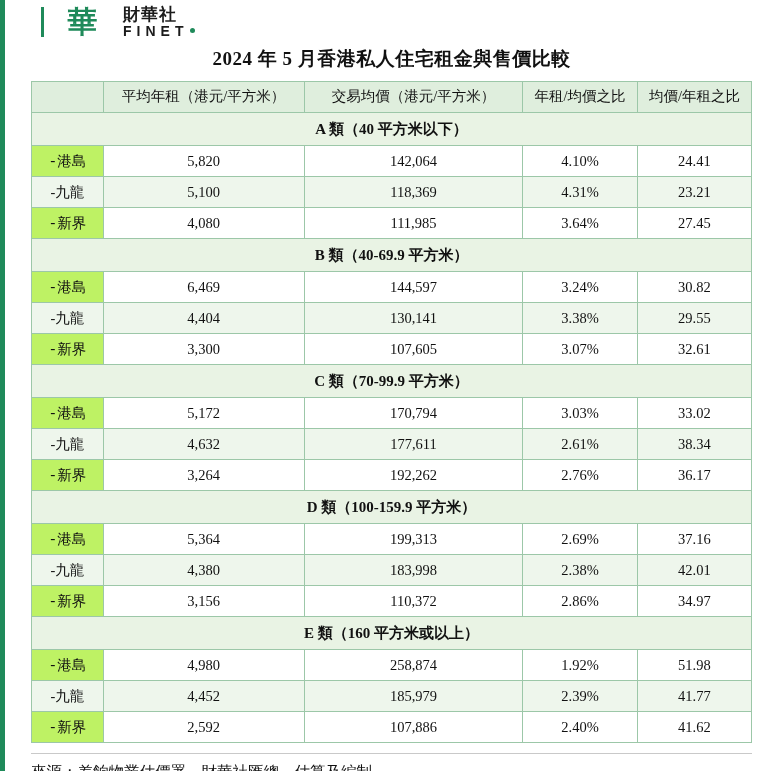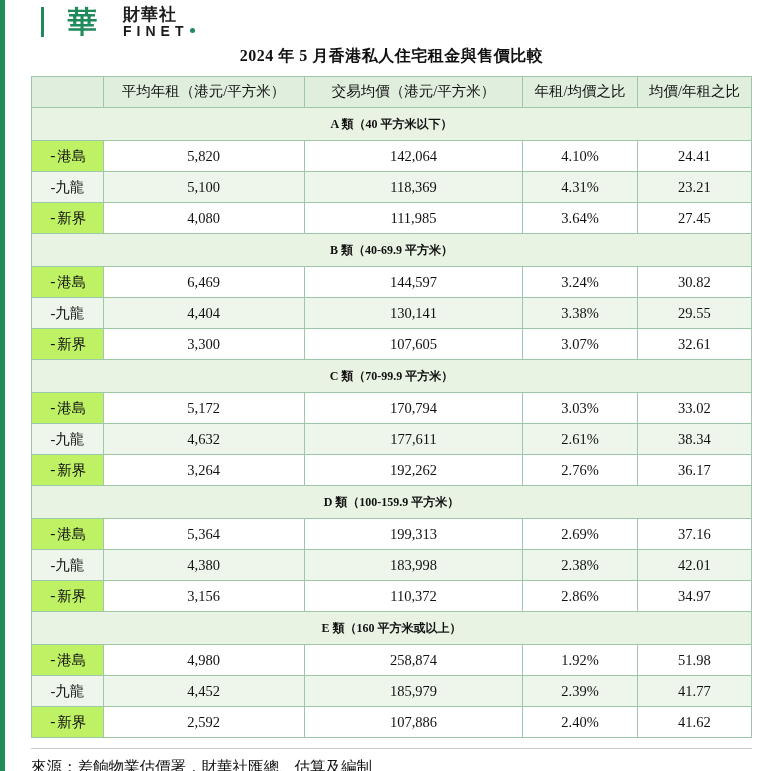"2024 年 5 月香港私人住宅租金與售價比較" .title { font-size: 16px -> 19px }
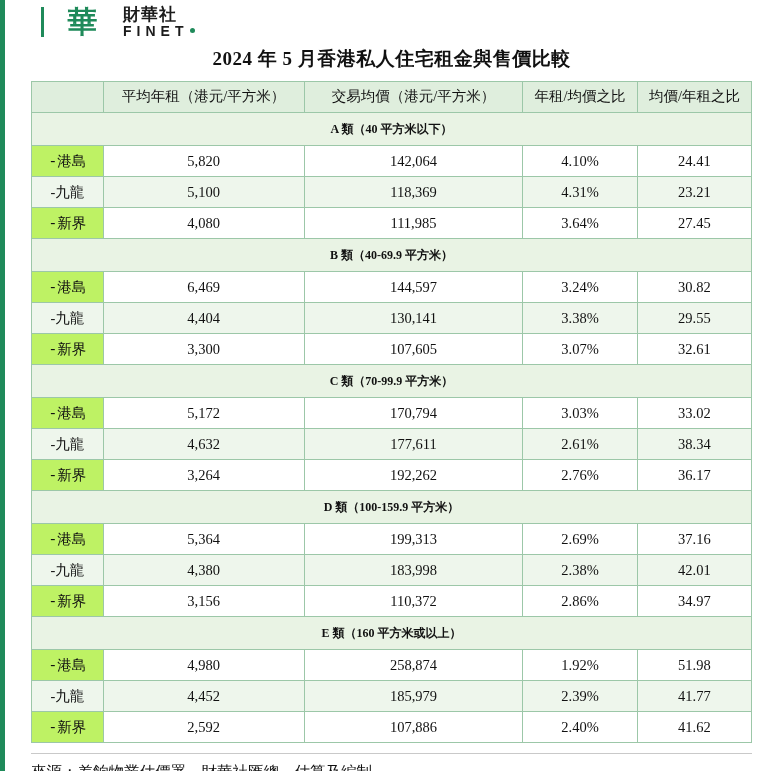"A 類（40 平方米以下）" tr.group td { font-size: 12px -> 15px }
